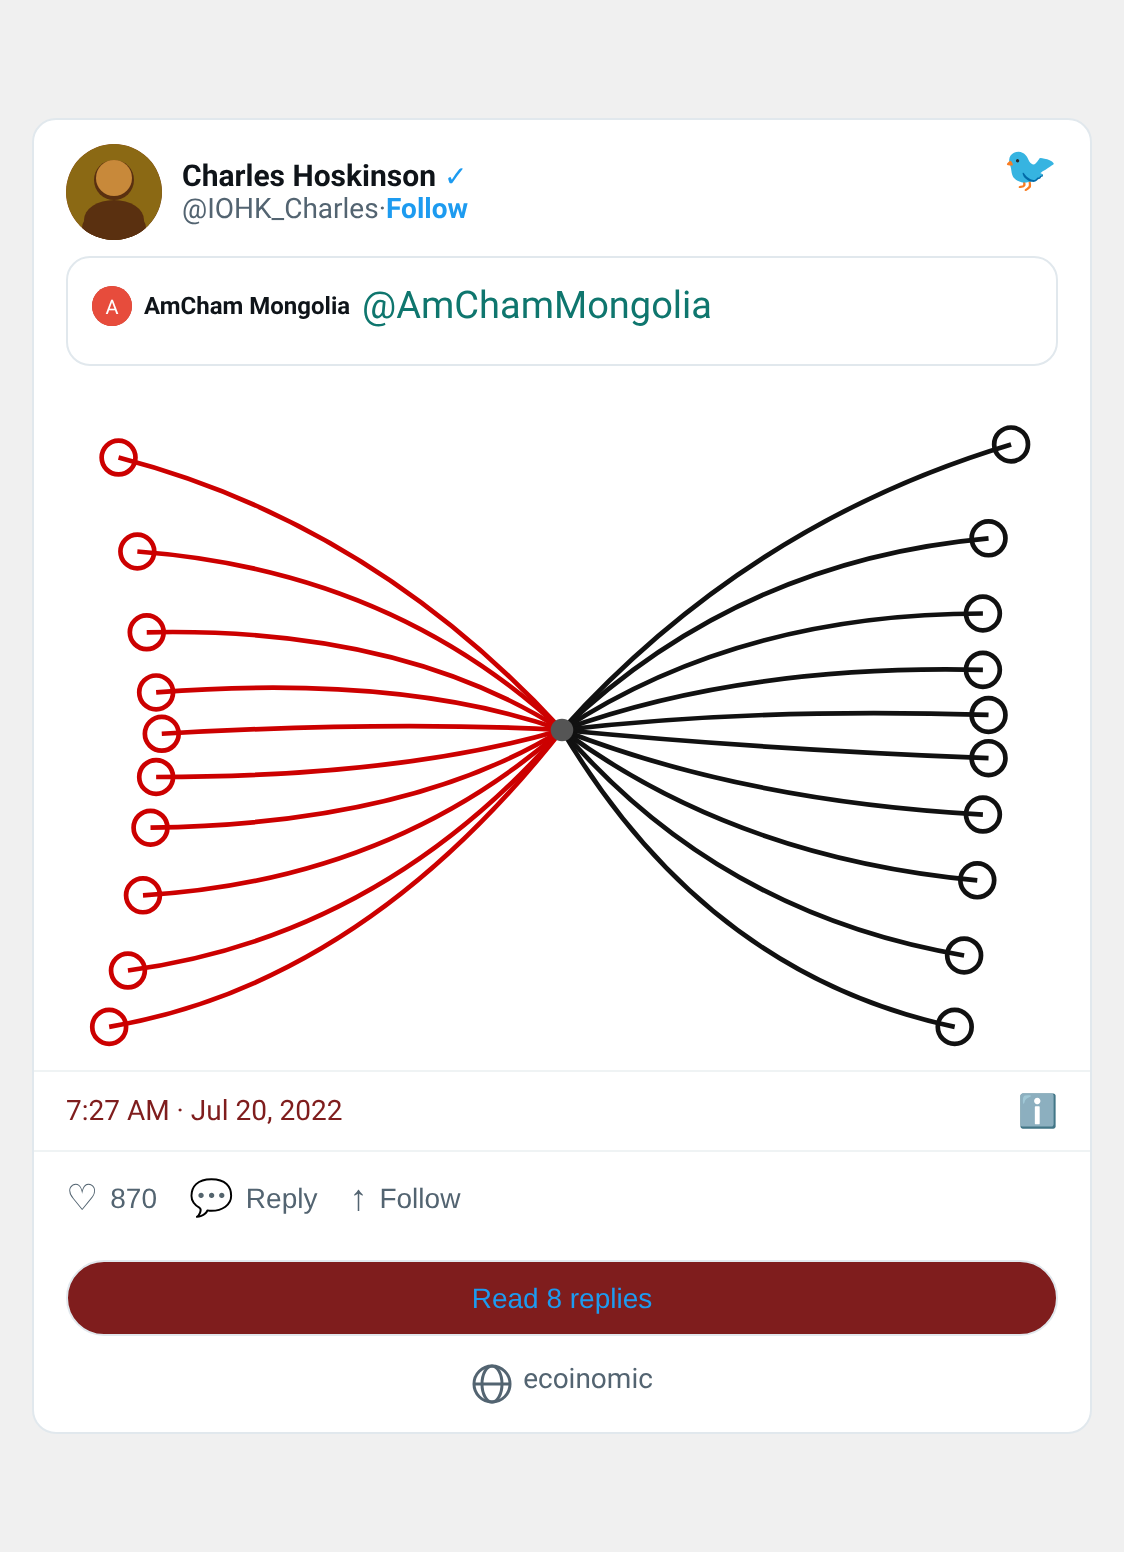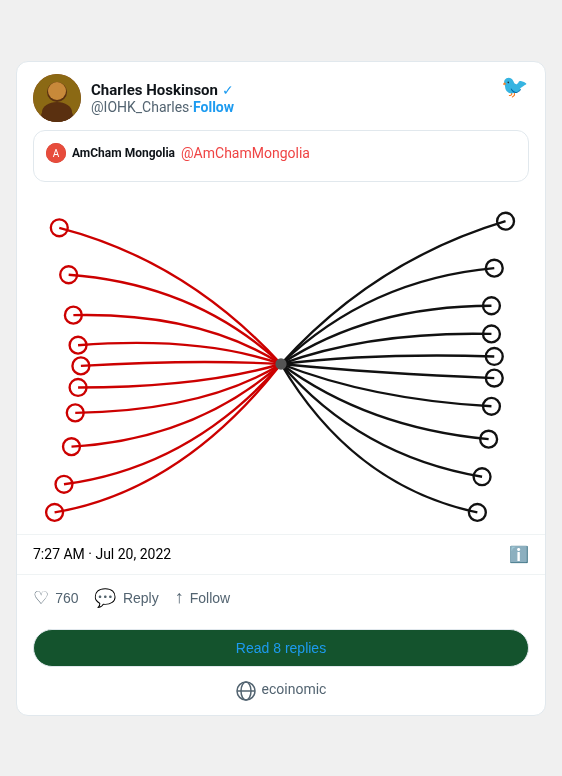"@AmChamMongolia" .quote-handle { color: #ef4444 -> #0f766e; font-size: 14px -> 19px }
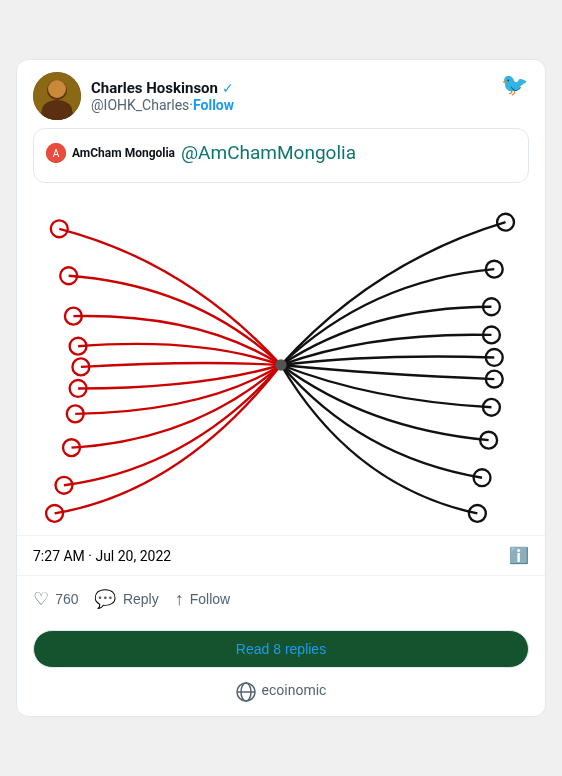"7:27 AM · Jul 20," .meta-time { color: #000000 -> #7f1d1d }
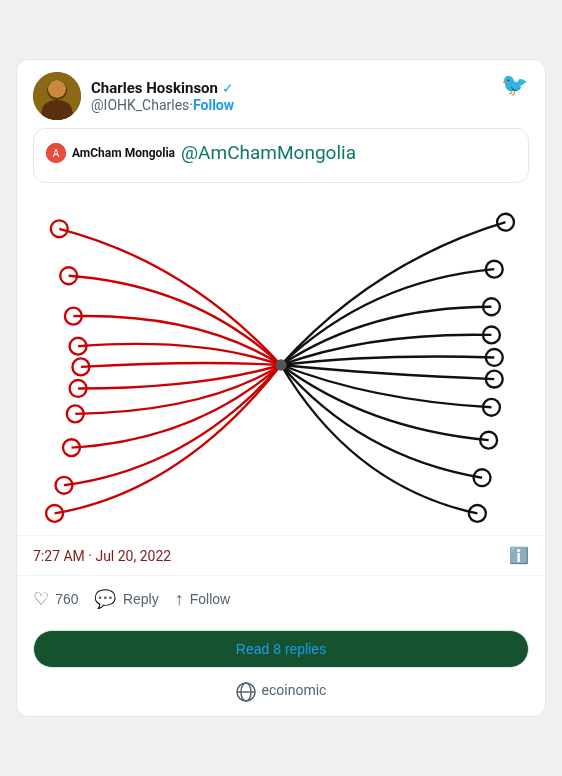"760" span { text: 760 -> 870 }
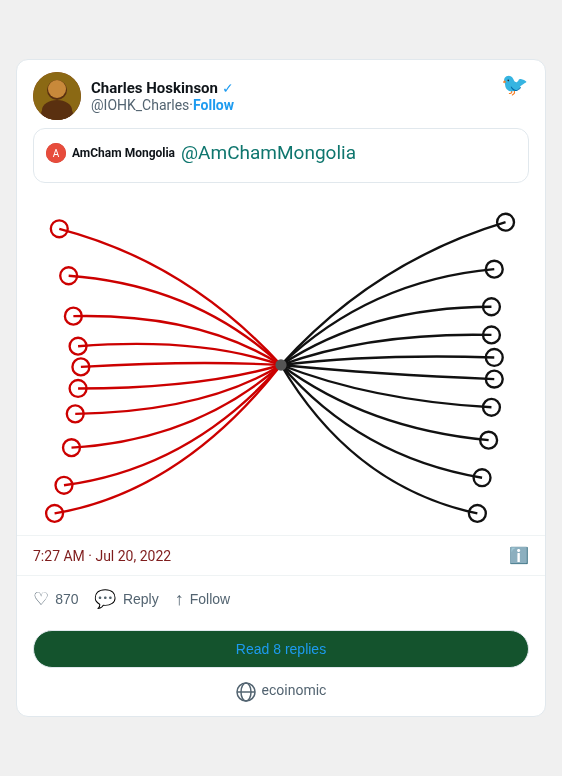"Read 8 replies" .replies-btn { background: #14532d -> #7f1d1d }
